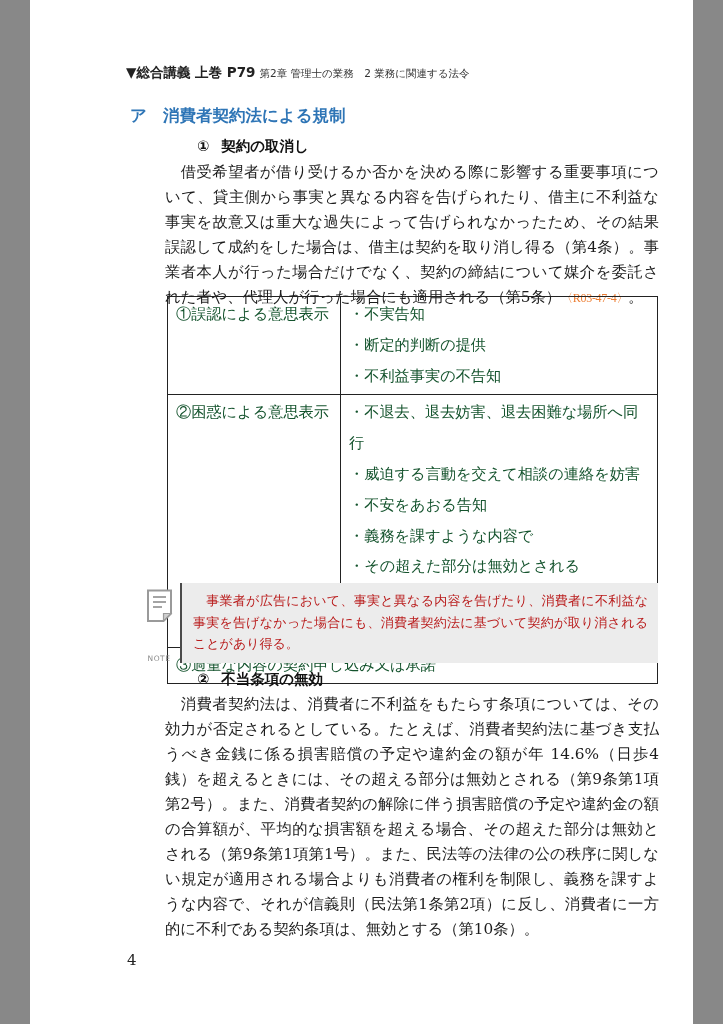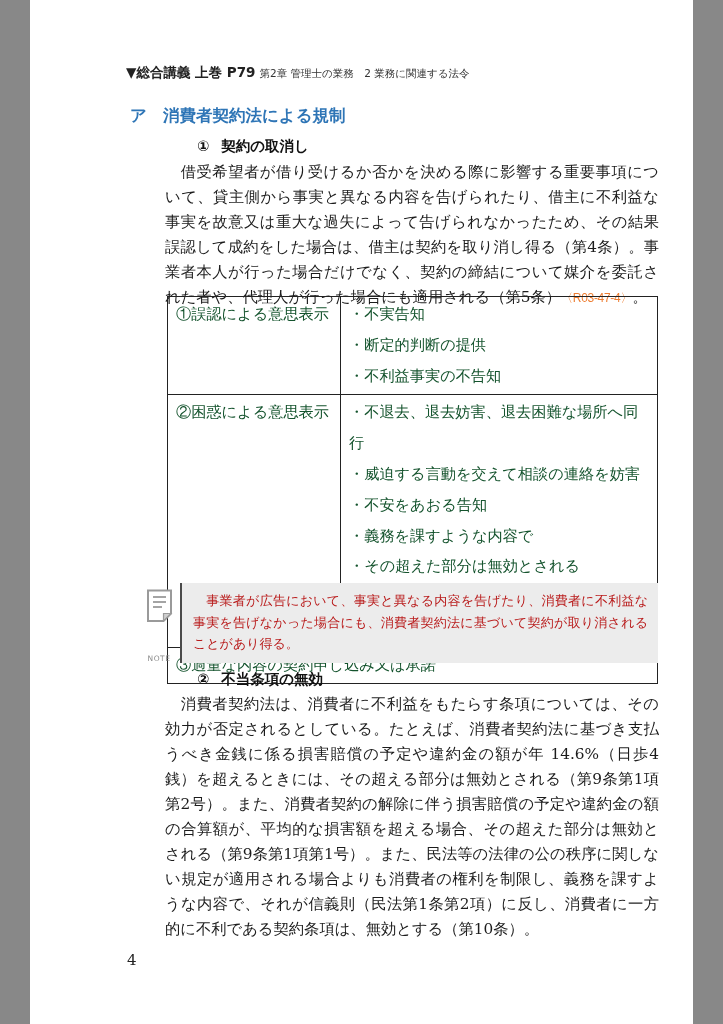"〈R03-47-4〉" .ref { font-family: Liberation Sans, sans-serif -> Liberation Serif, serif }
